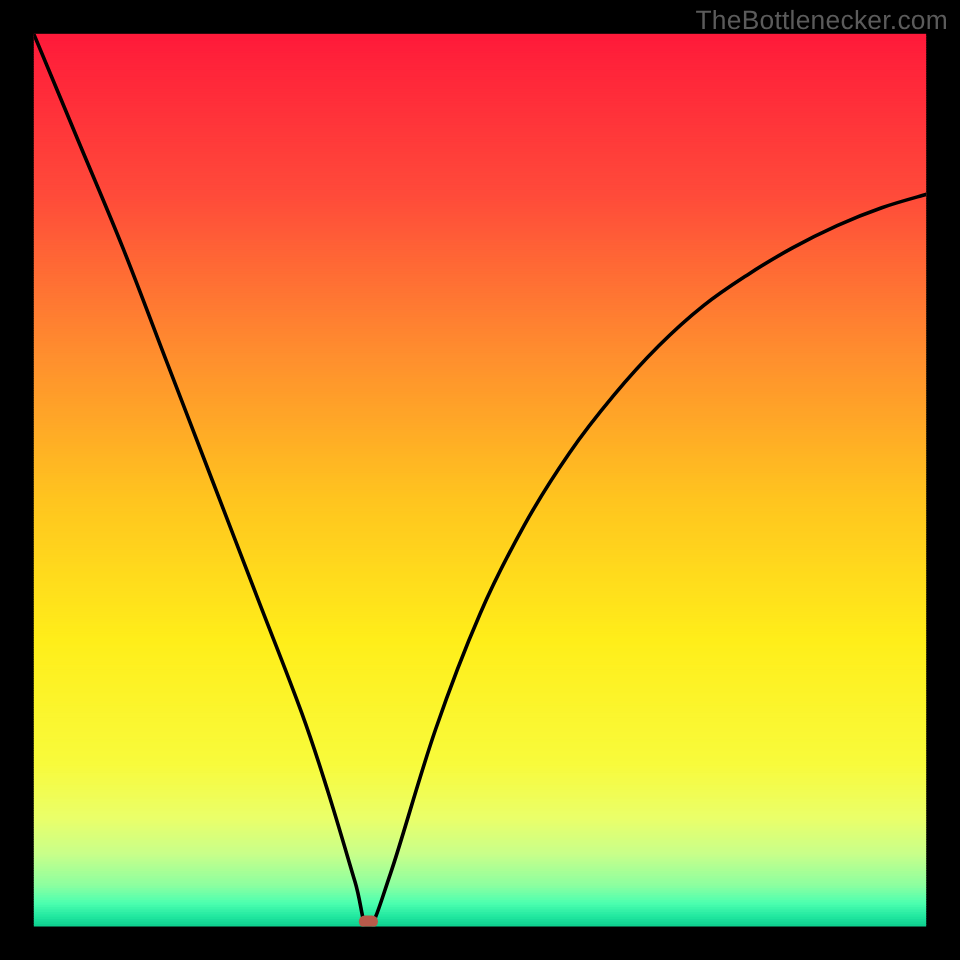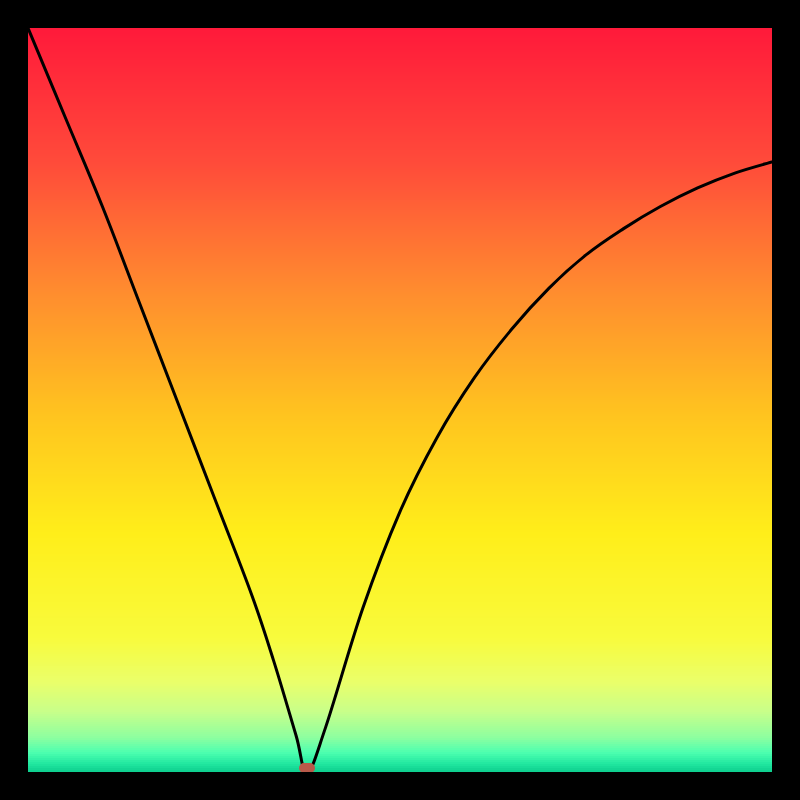"TheBottlenecker.com" div.watermark { html: none -> <div>TheBottlenecker.com</div> }
